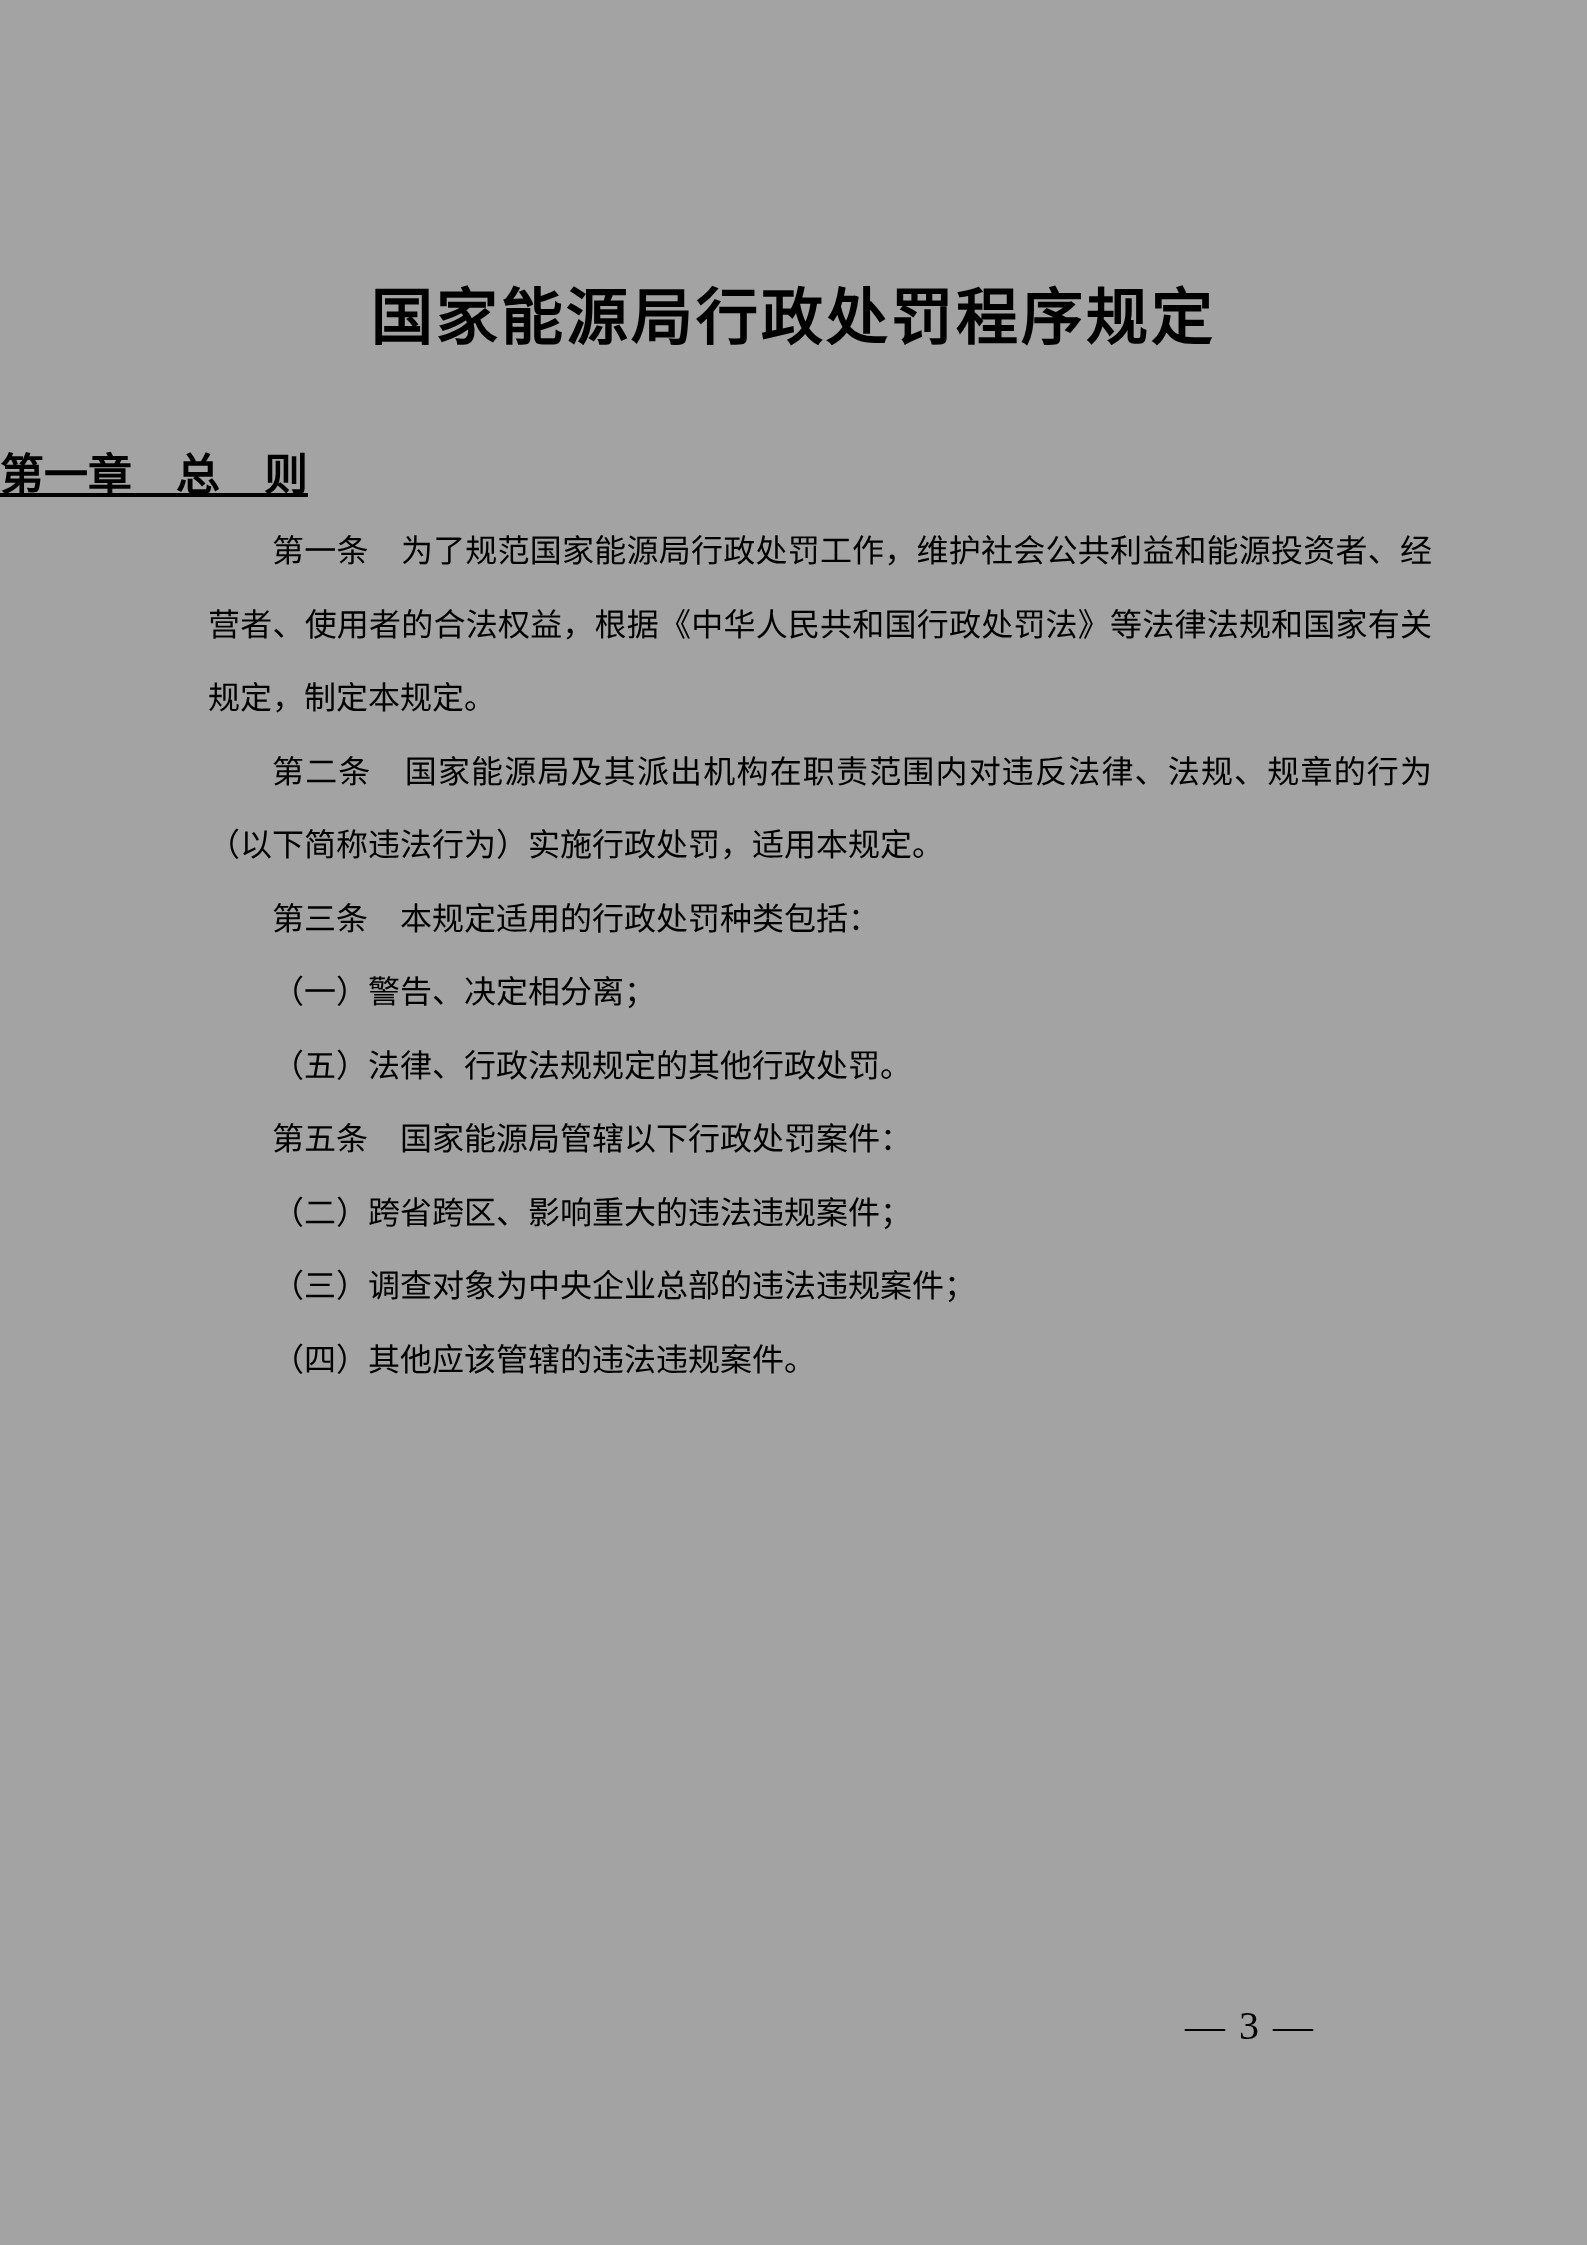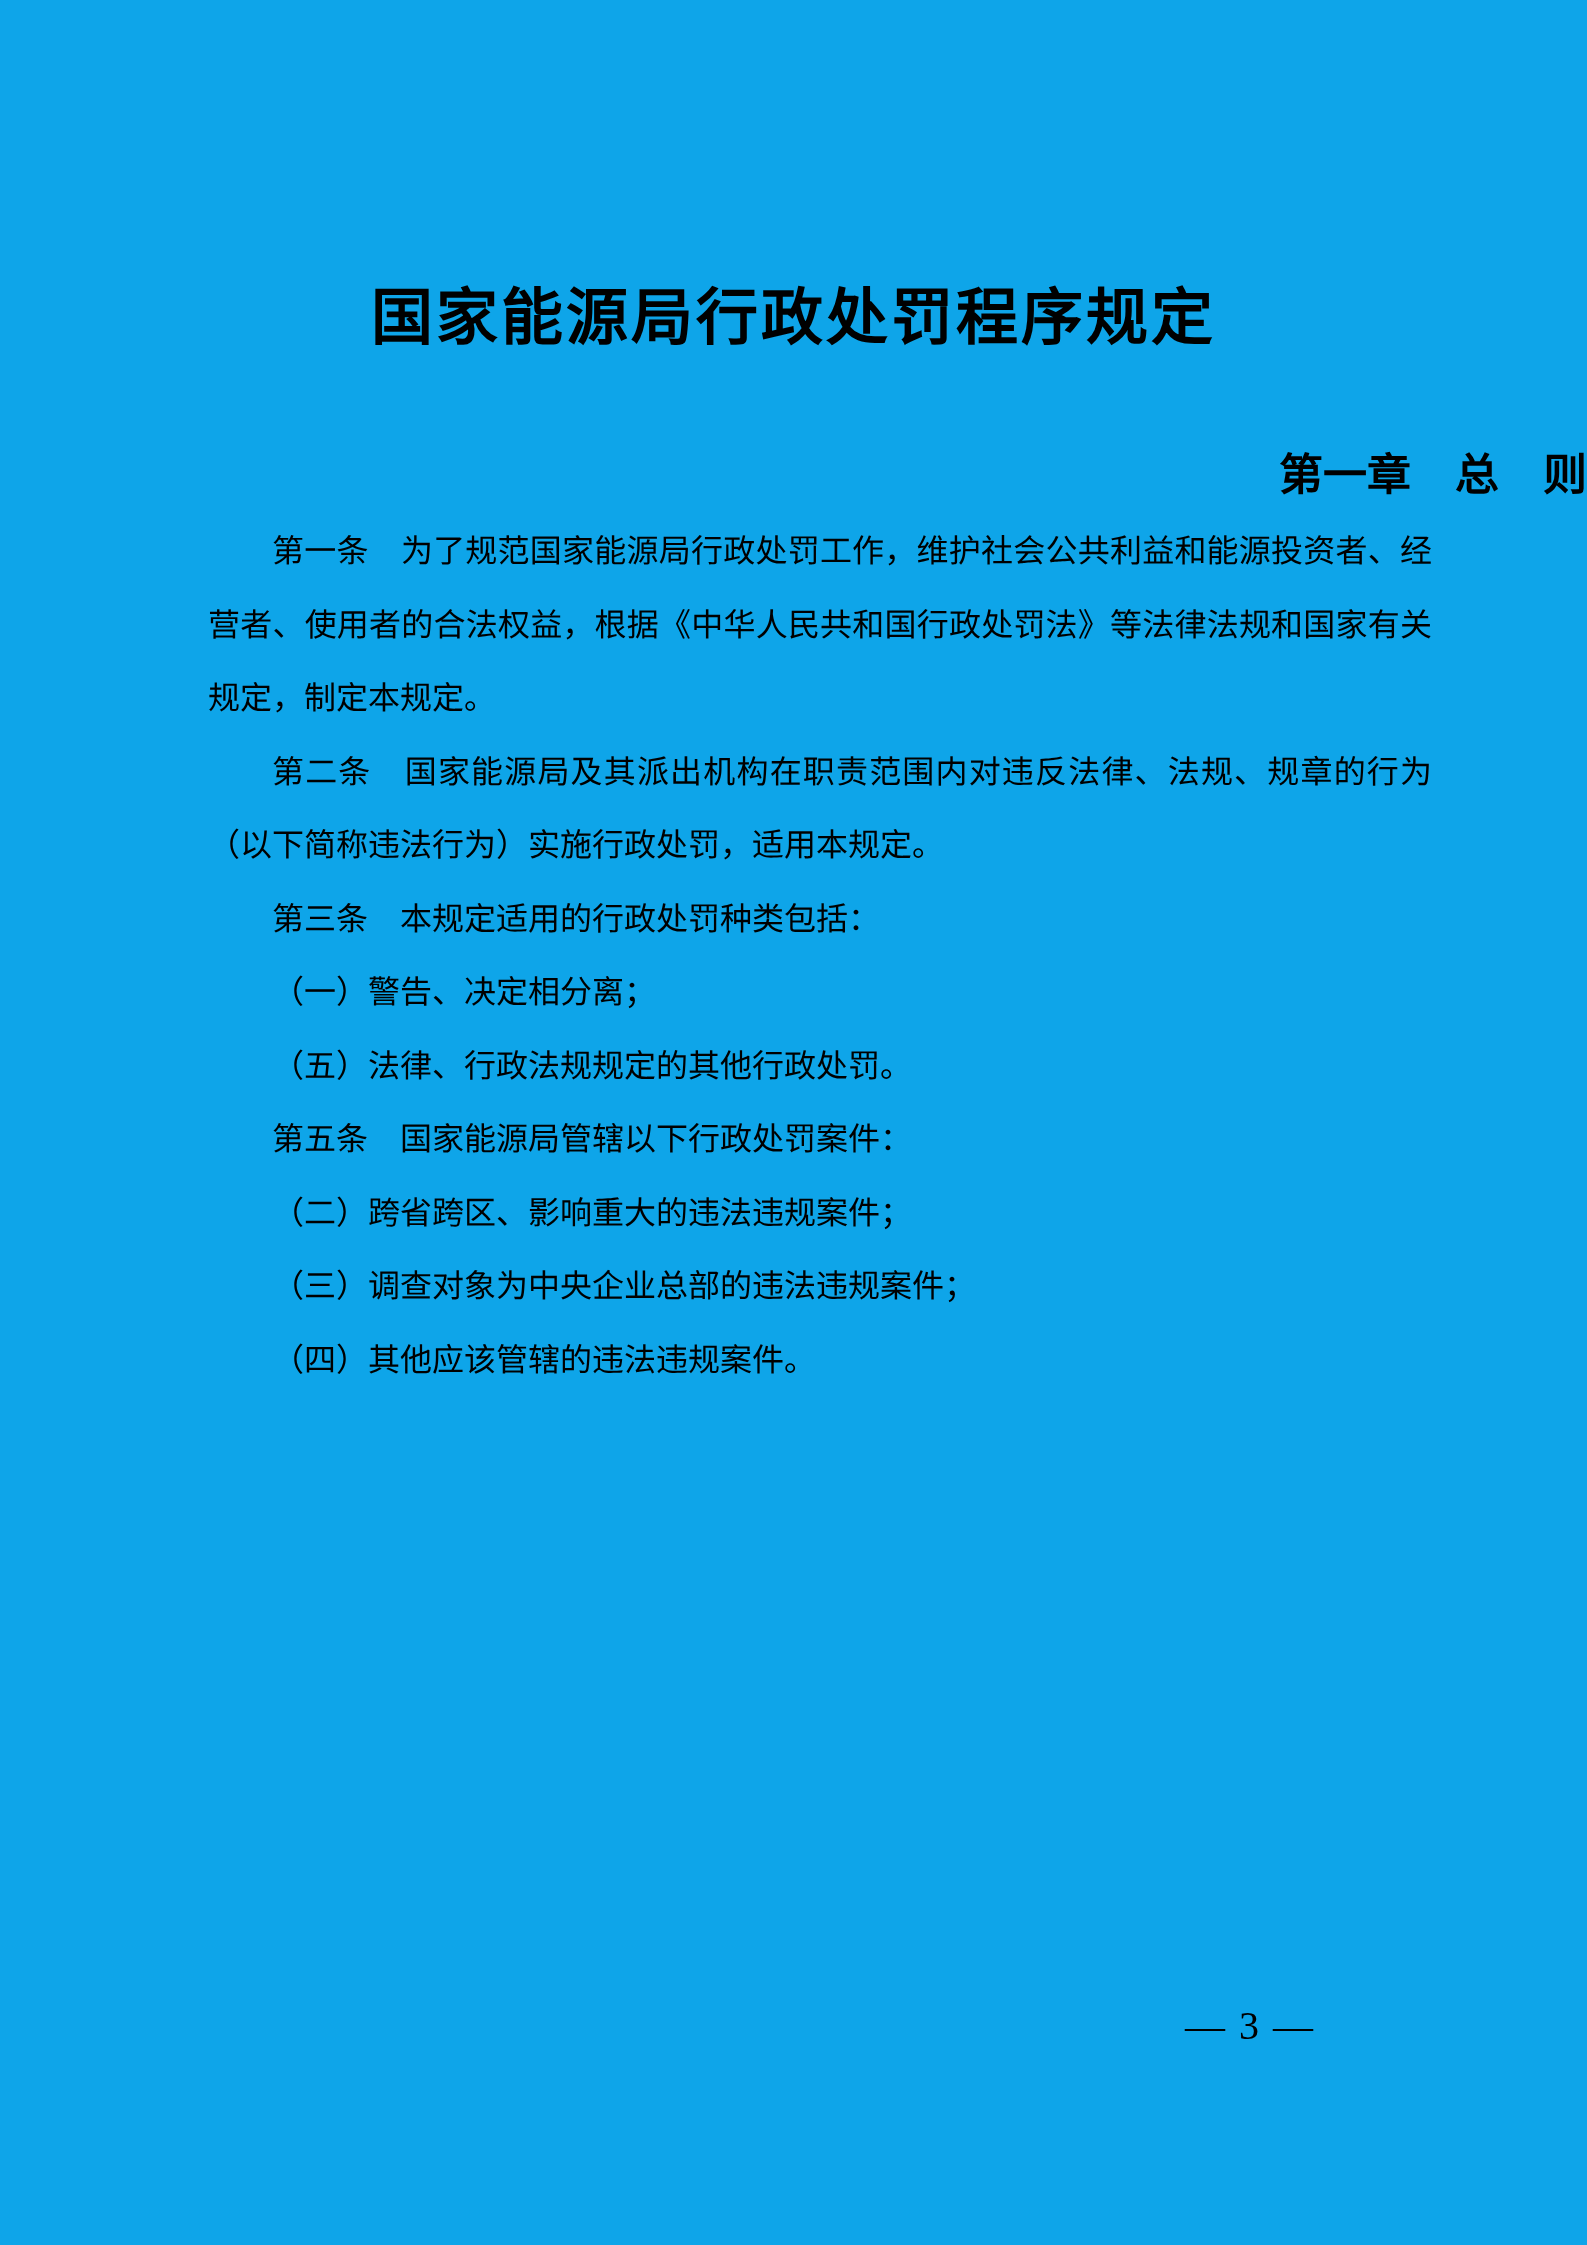"国家能源局行政处罚程序规定" .page { background: #0ea5e9 -> #a3a3a3 }
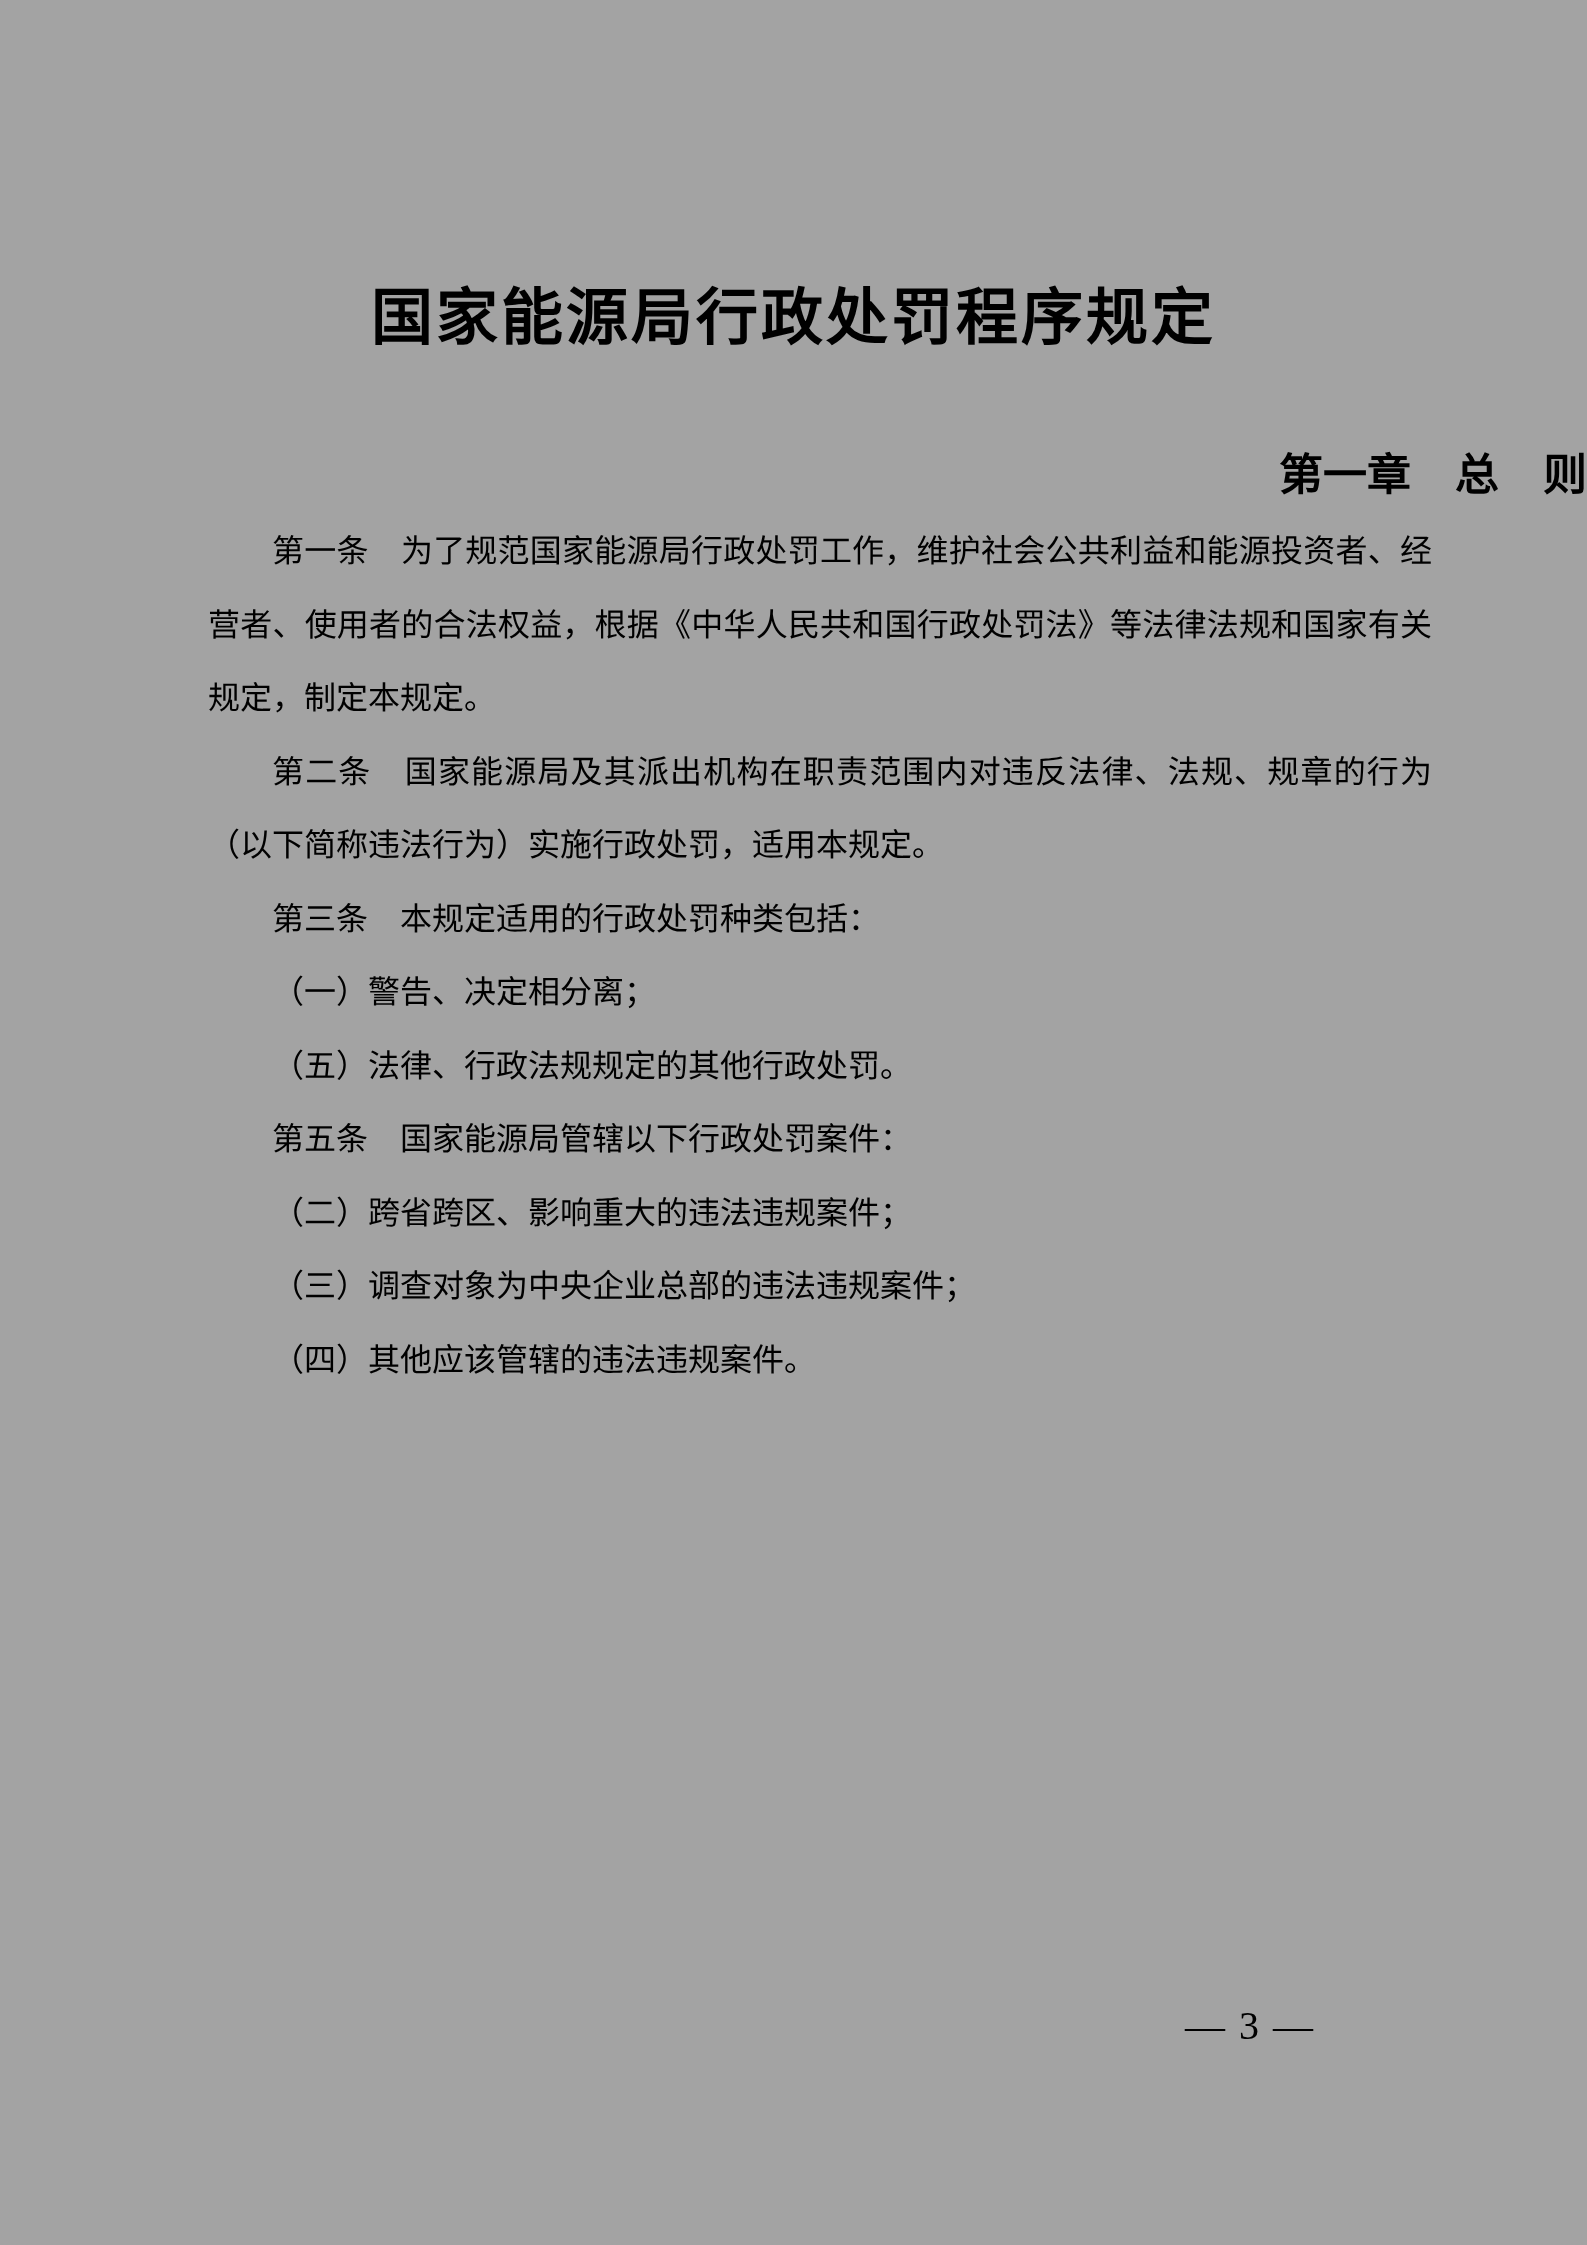"第一章 总 则" .chapter-heading { text-align: right -> left; text-decoration: none -> underline }
